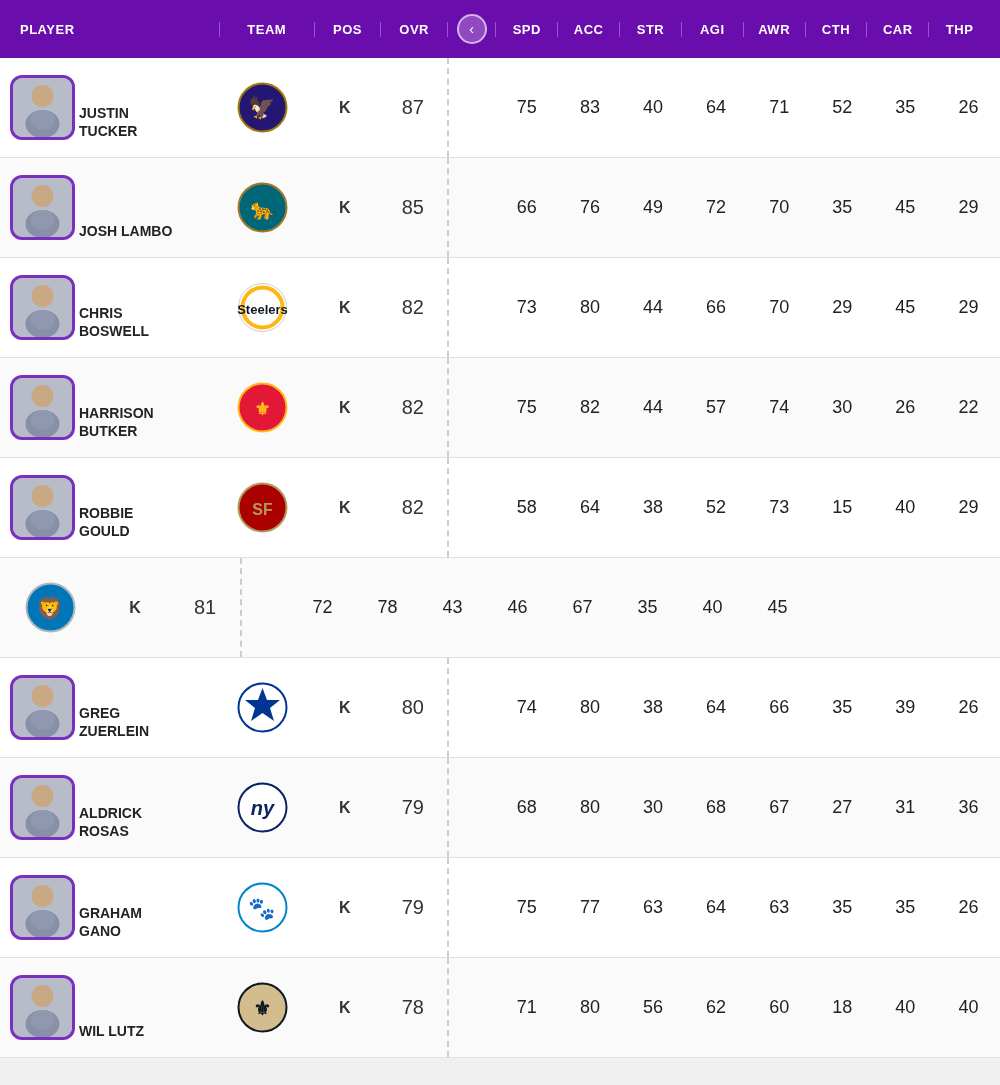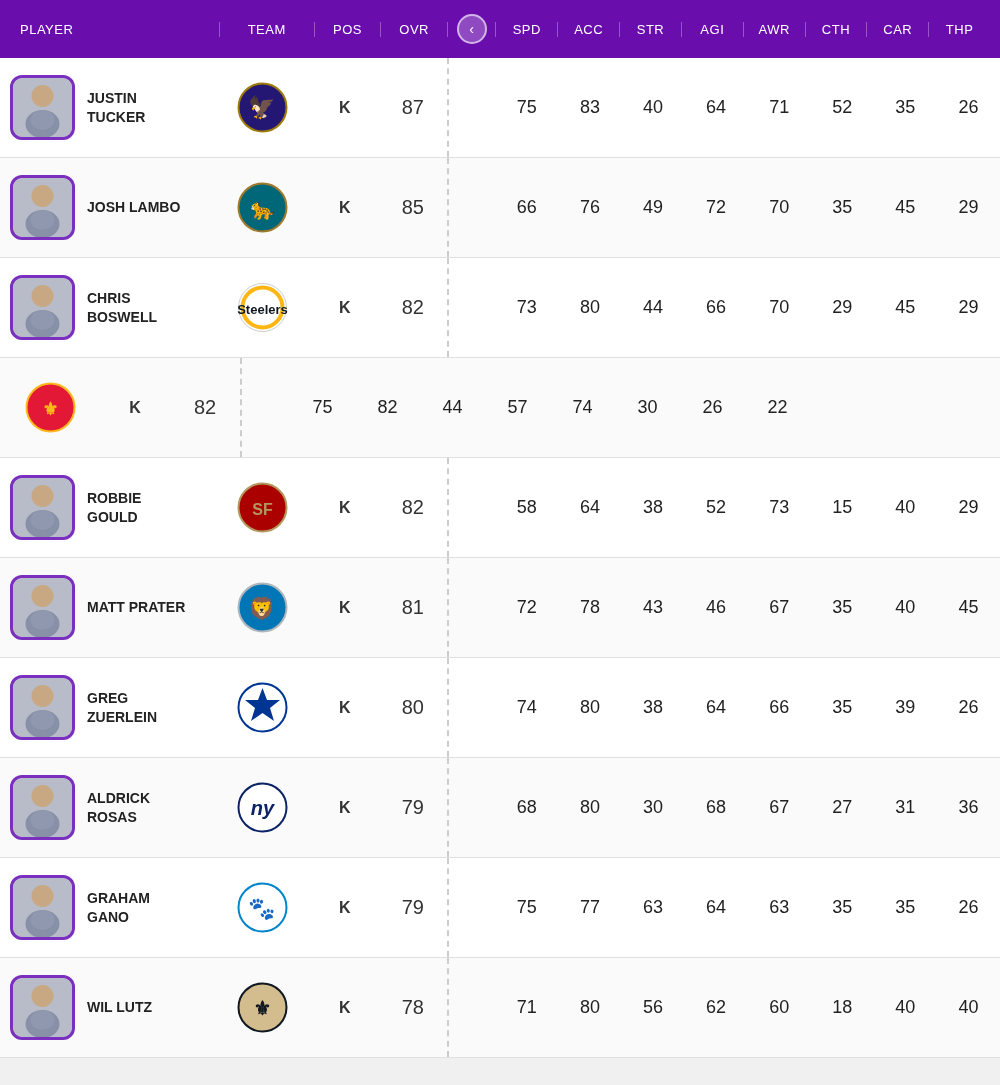"PLAYER" .header-col { font-weight: normal -> bold }
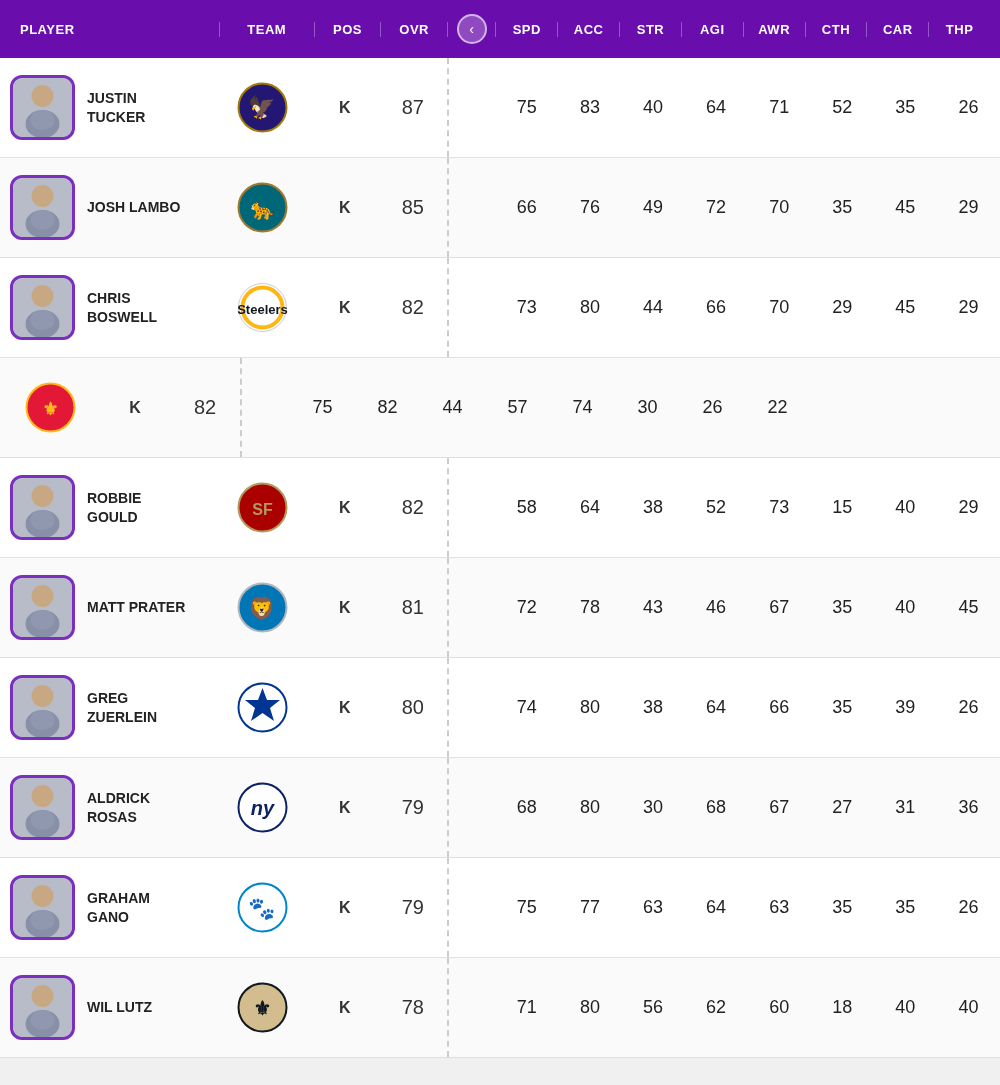"JUSTIN" .cell-player { align-items: center -> flex-end; gap: 12px -> 4px }
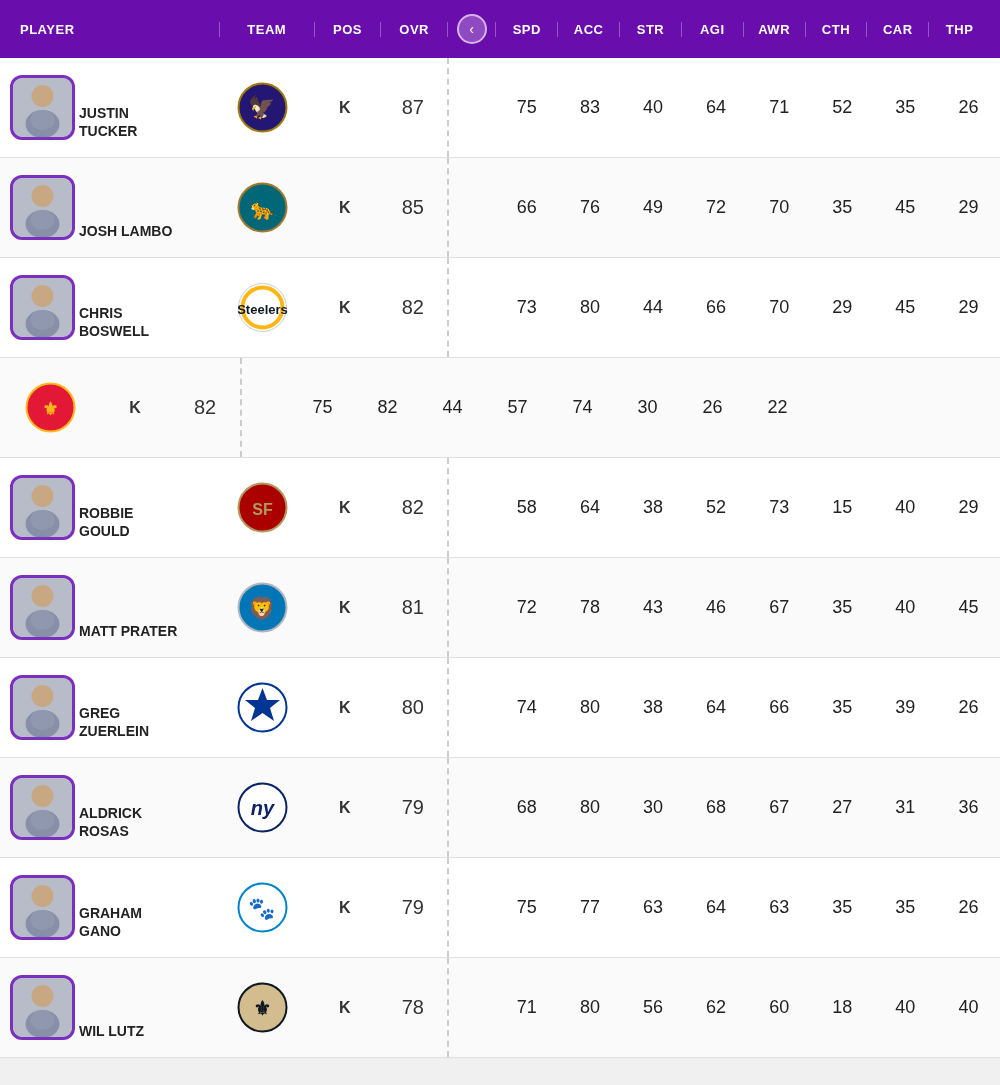"HARRISON" div.cell-player { html: none -> <div> <div> <svg> <rect></rect> <circle></circle> <ellipse></ellipse> <ellipse></ellipse> </svg> </div> <div>HARRISON<br>BUTKER</div> </div> }
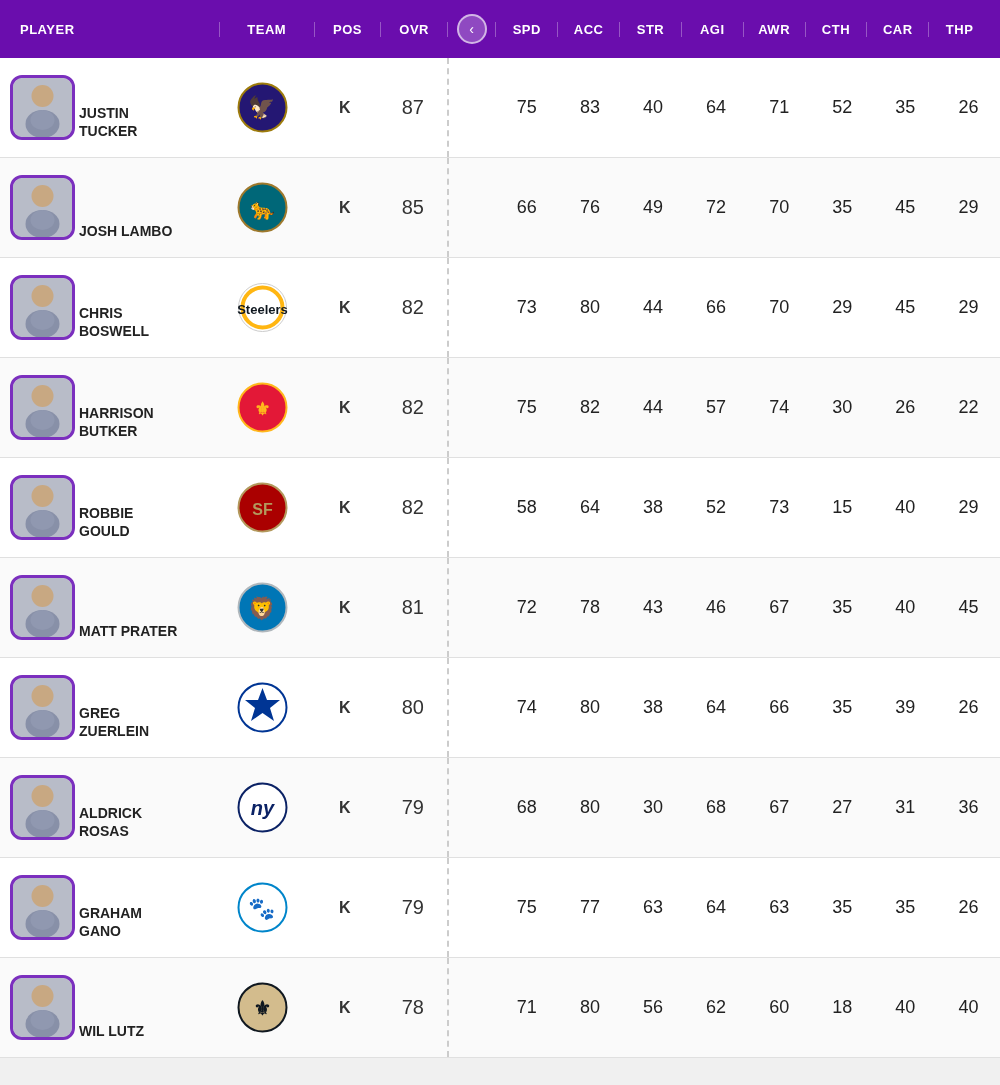"MATT PRATER" div.cell-player { html: <div> <div> <svg> <rect></rect> <circle></circle> <ellipse></ellipse> <ellipse></ellipse> </svg> </div> <div>MATT PRATER</div> </div> -> none }
